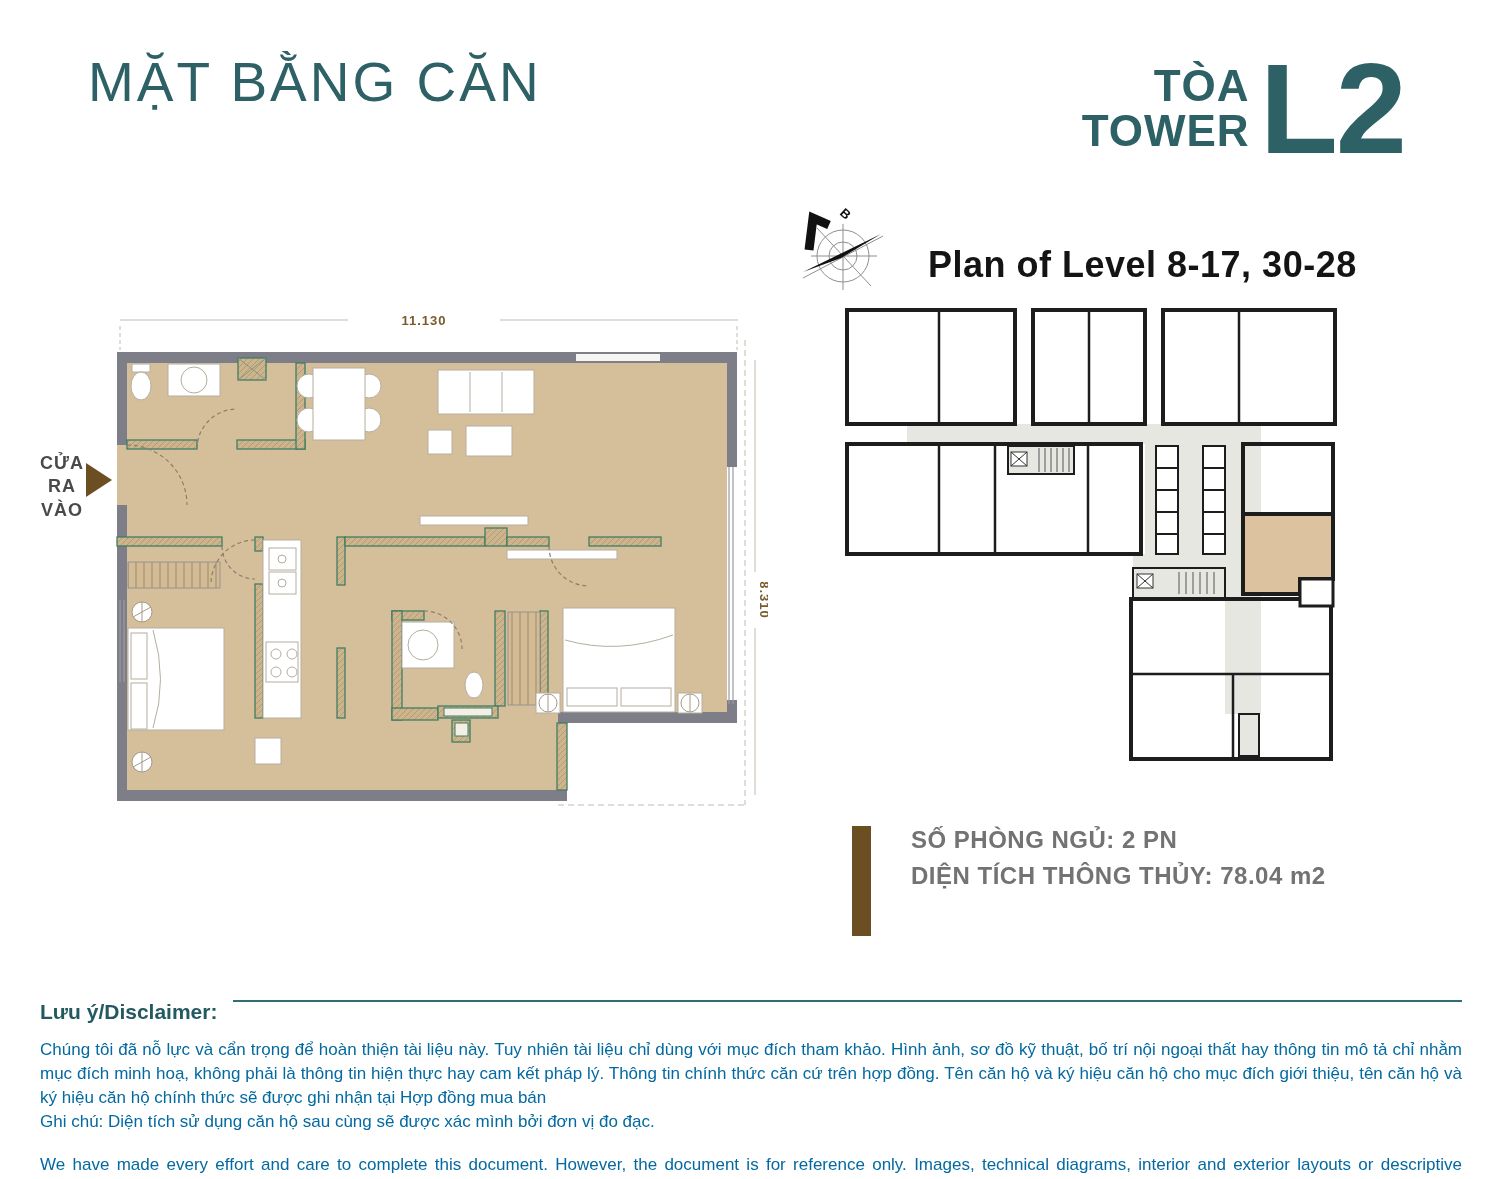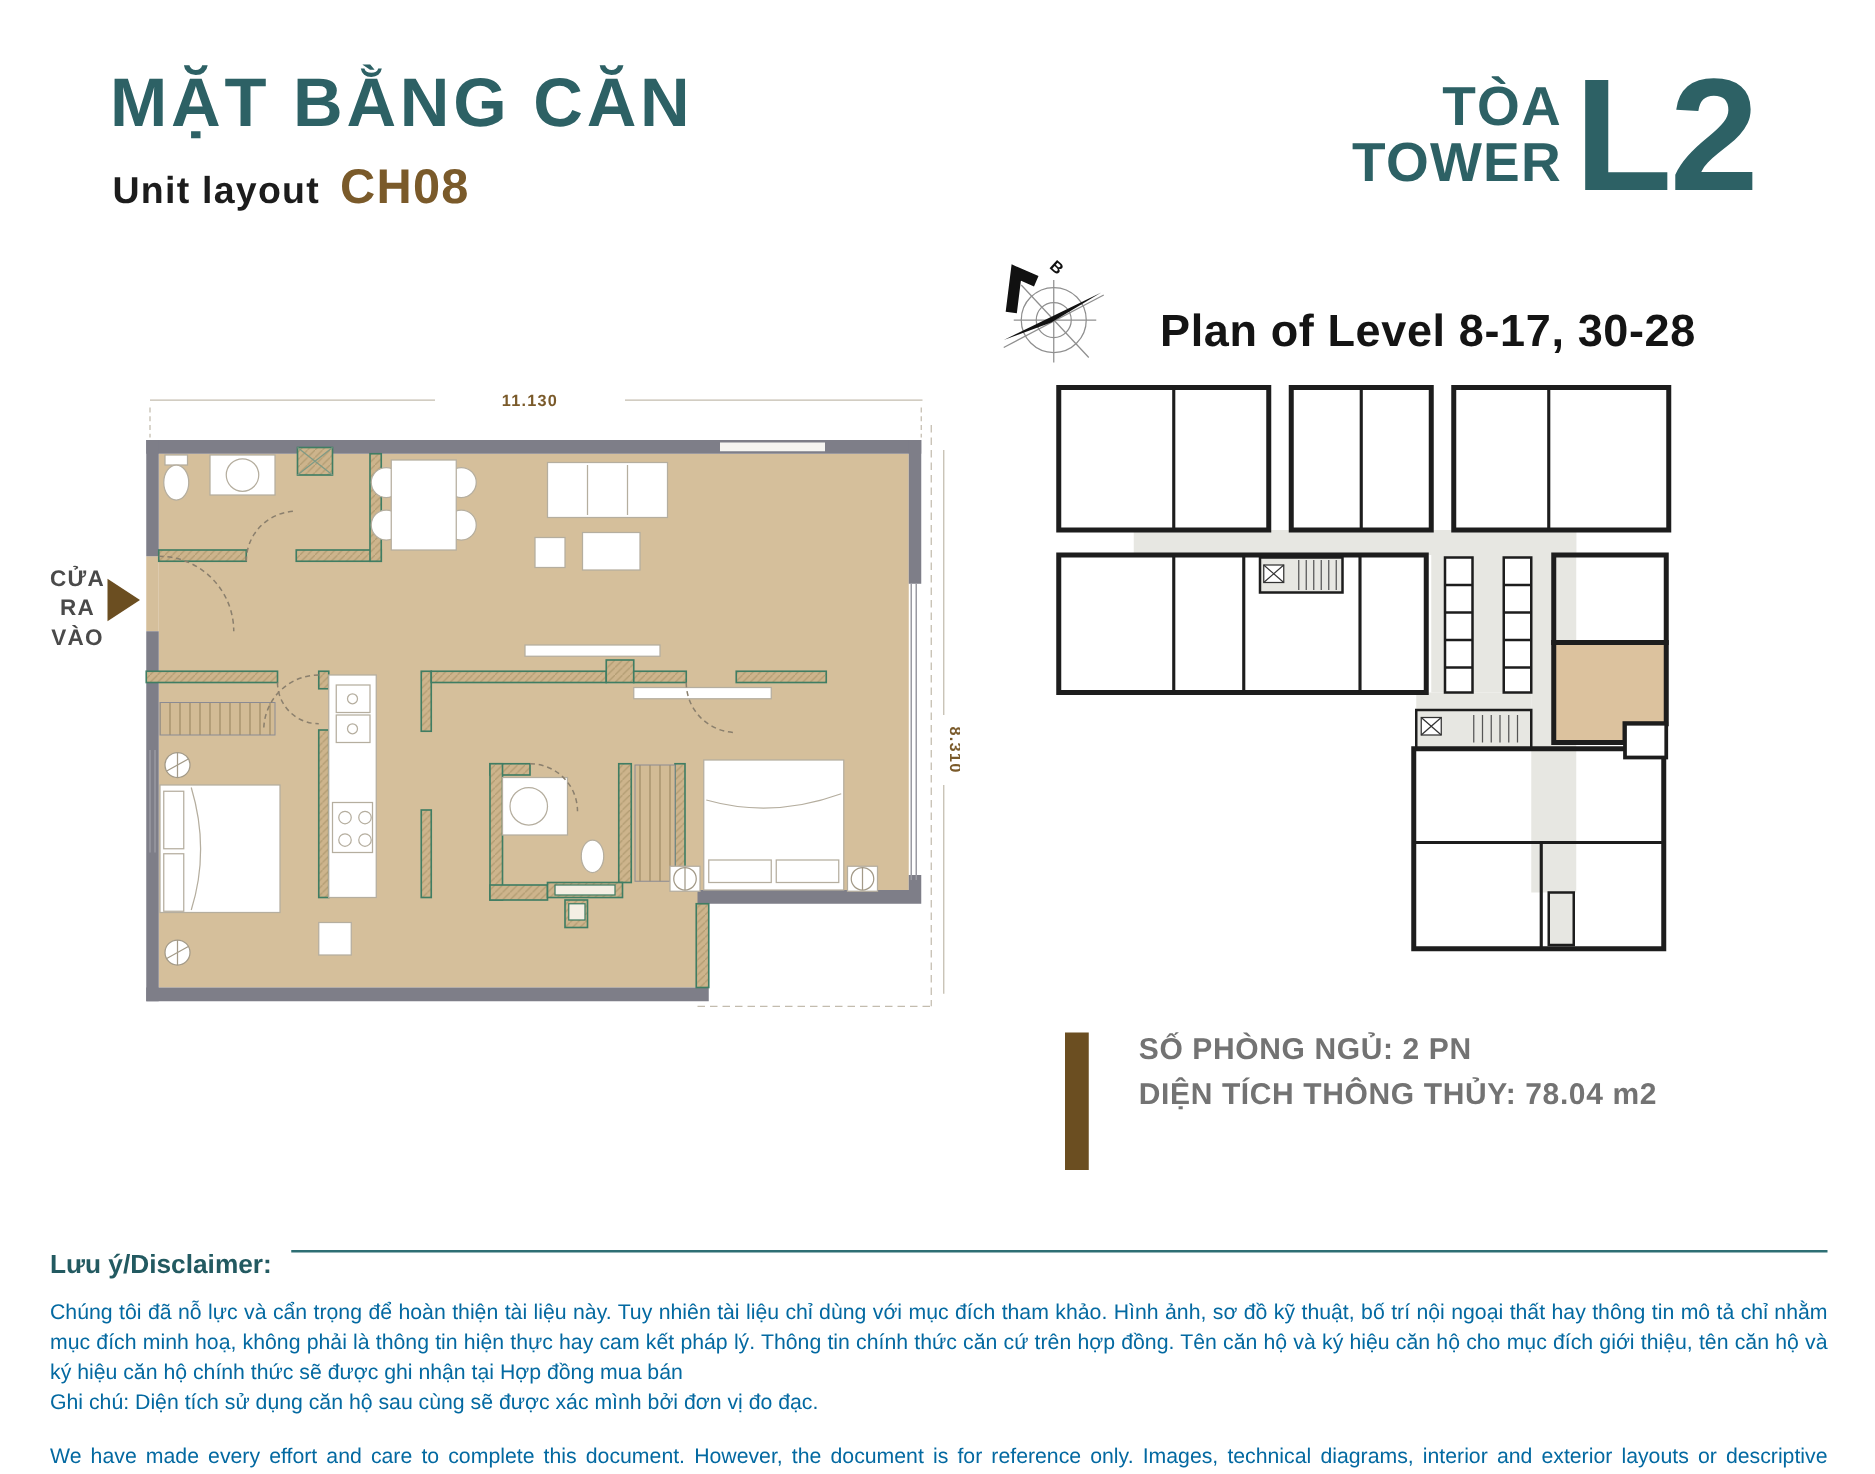"MẶT BẰNG CĂN" .title-vi { font-weight: bold -> normal }
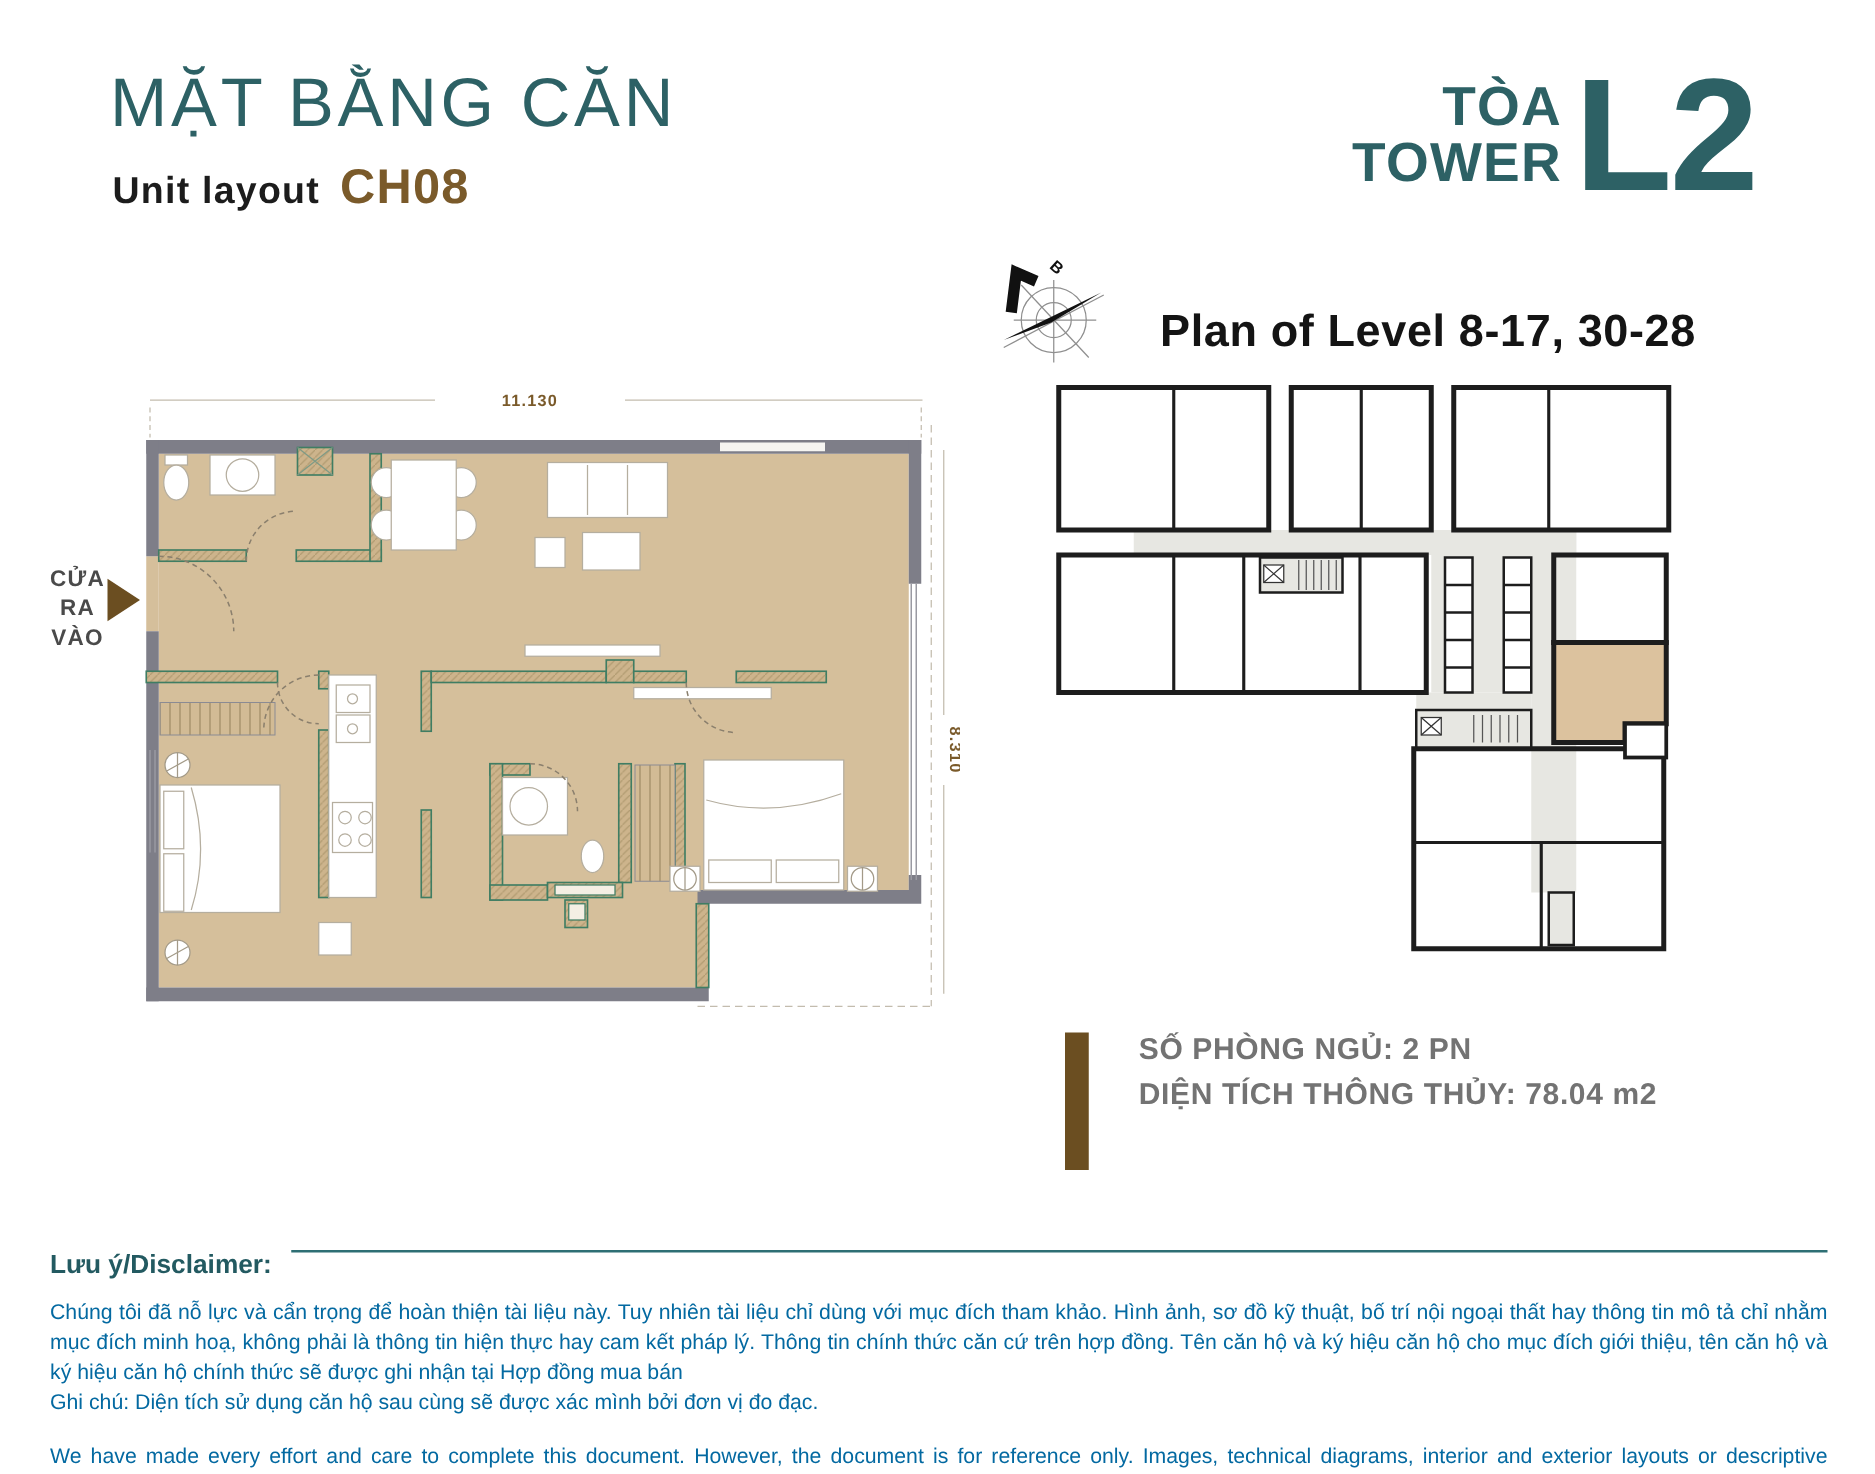"Unit layout" div.subtitle { html: <div> <span>Unit layout</span> <span>CH08</span> </div> -> none }
